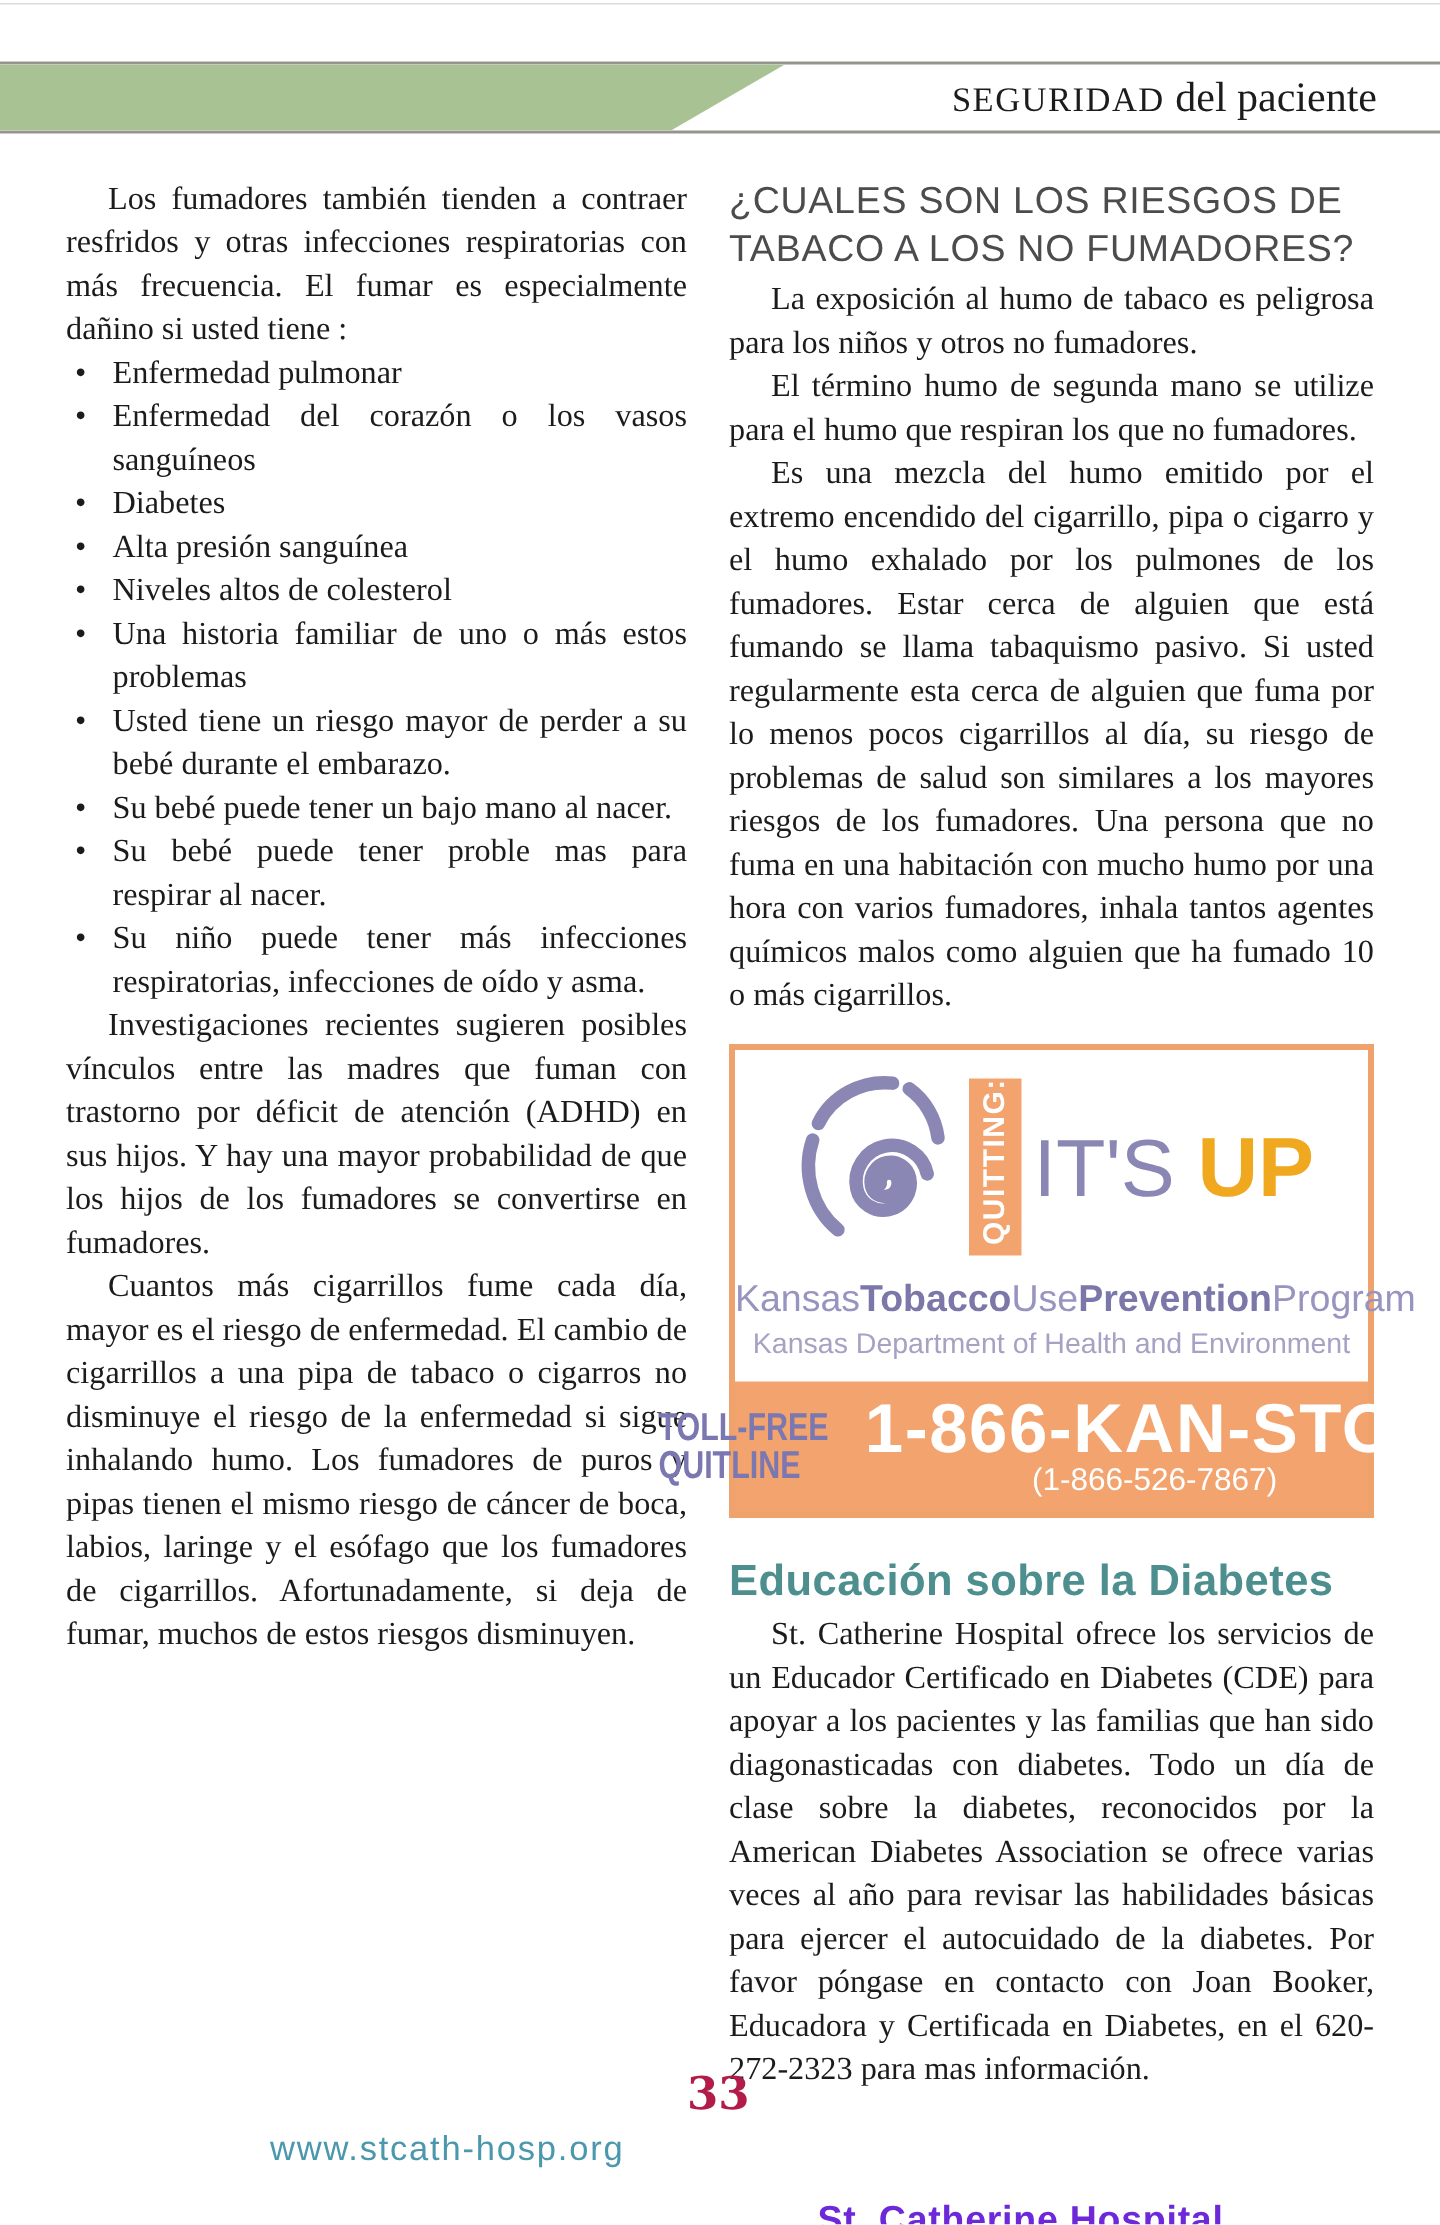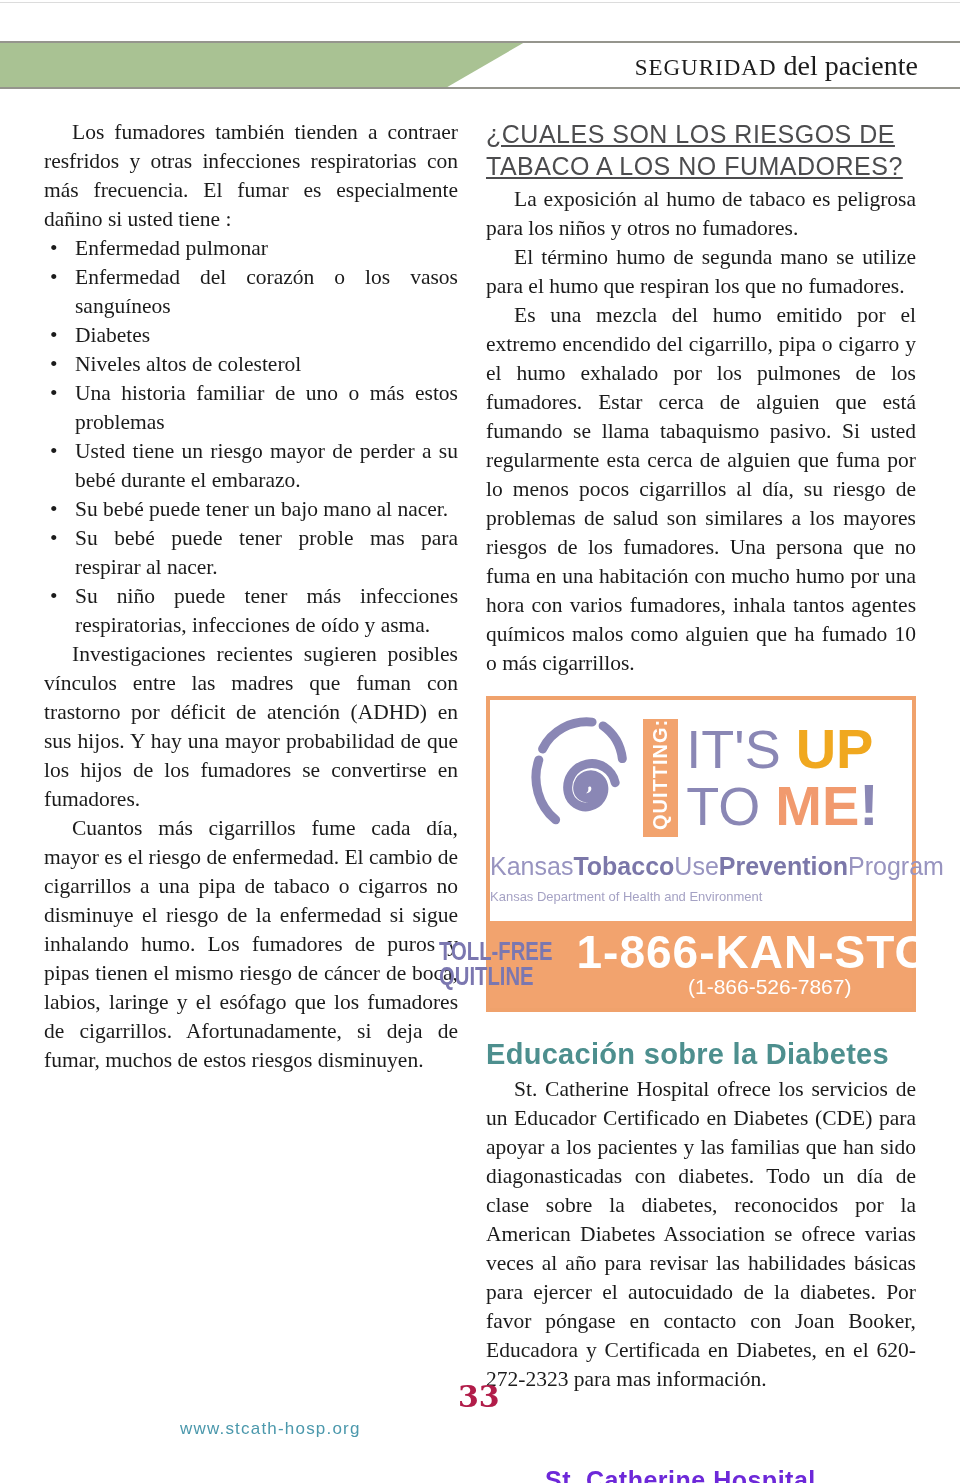"¿CUALES SON LOS RIESGOS DE" .gray-heading { text-decoration: underline -> none }
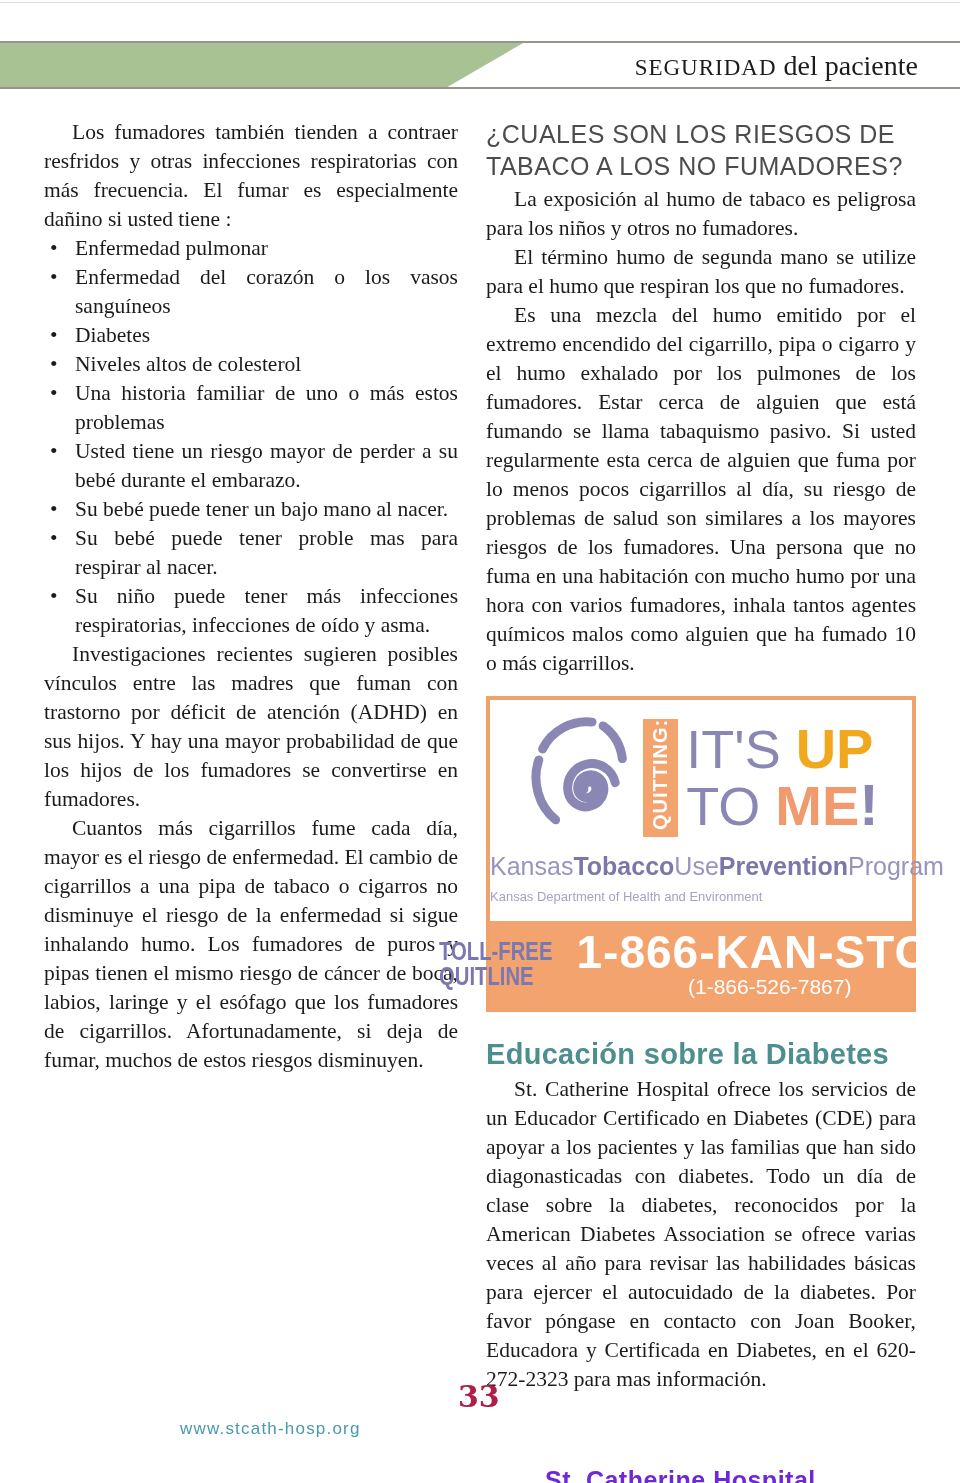"Alta presión sanguínea" li { html: none -> <li>Alta presión sanguínea</li> }
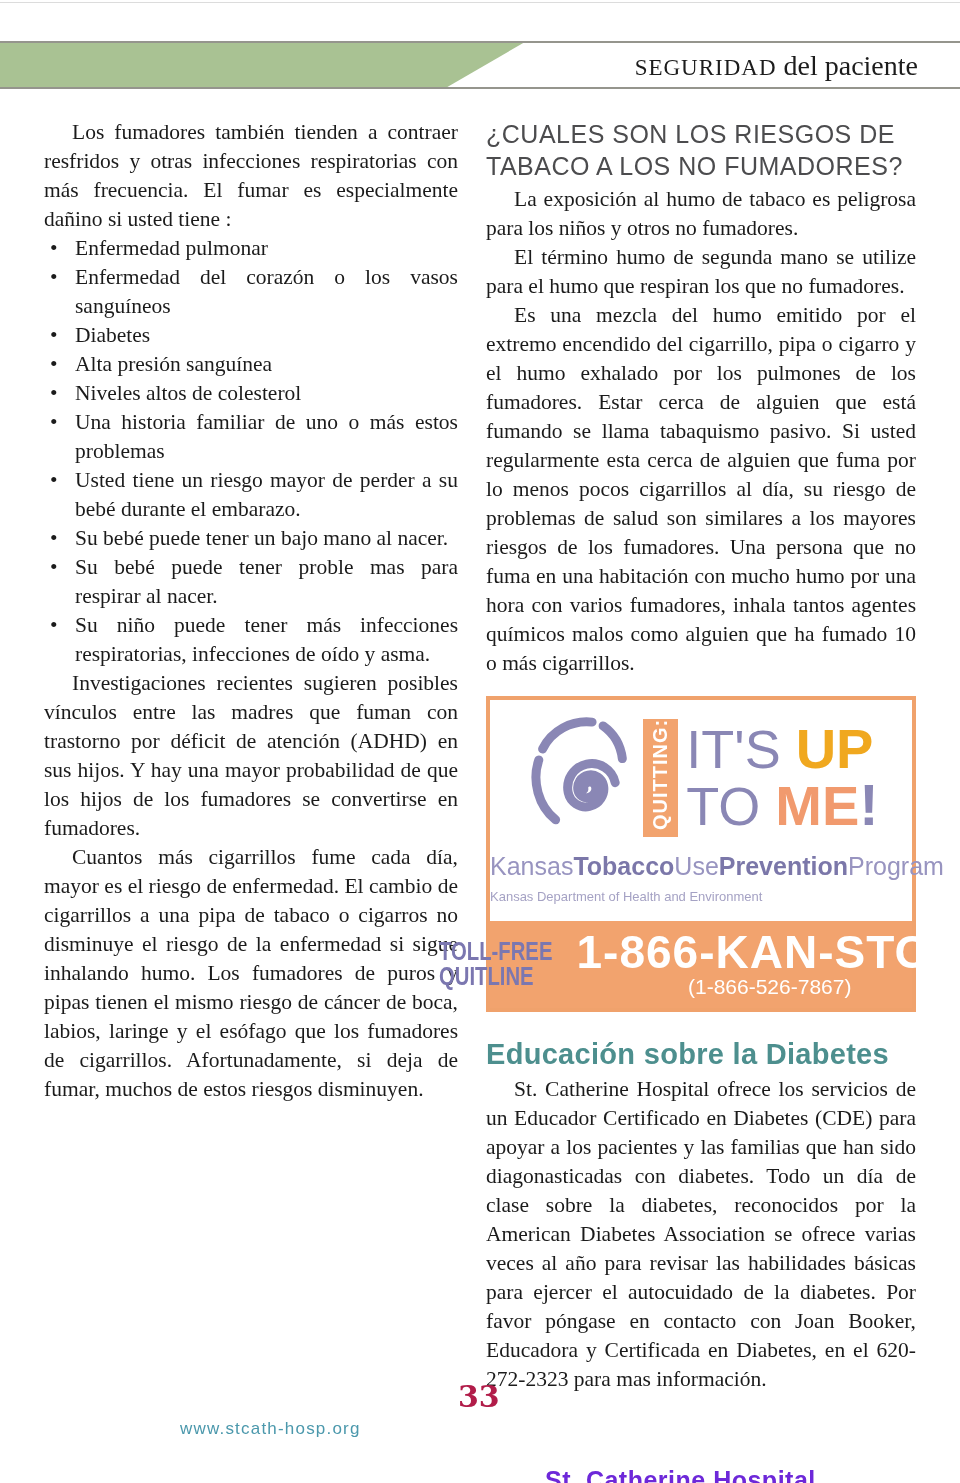"TO ME!" div { html: <div><span>TO </span><span>ME</span><span>!</span></div> -> none }
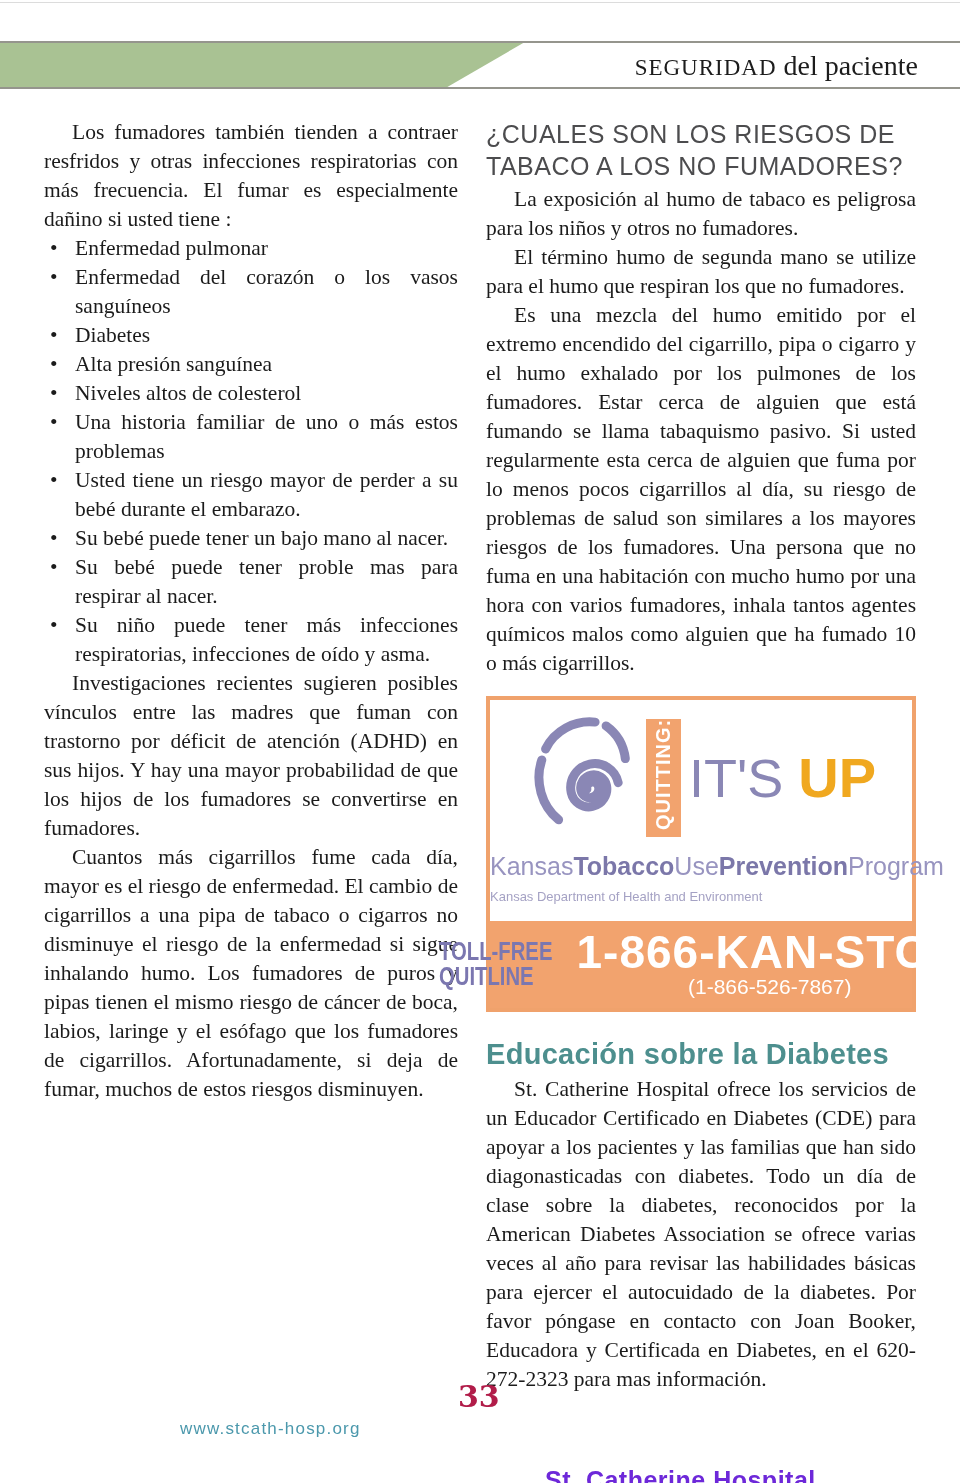"Kansas Department of Health and" .ad-subline { font-size: 13px -> 19px; text-align: none -> center }
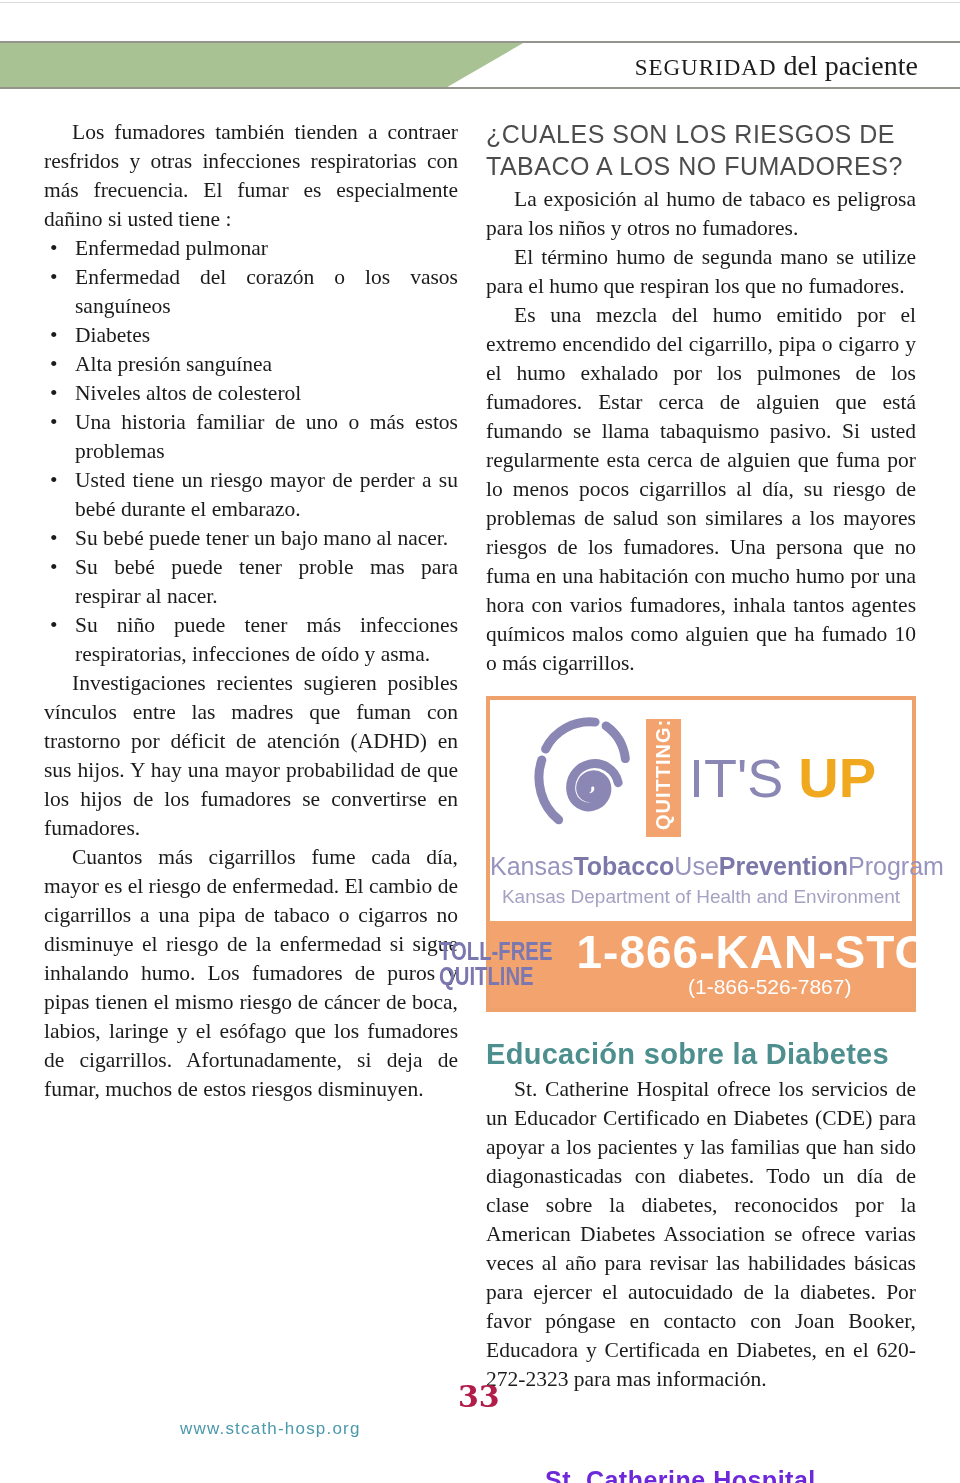"www.stcath-hosp.org" .footer-web { font-size: 17px -> 23px }
